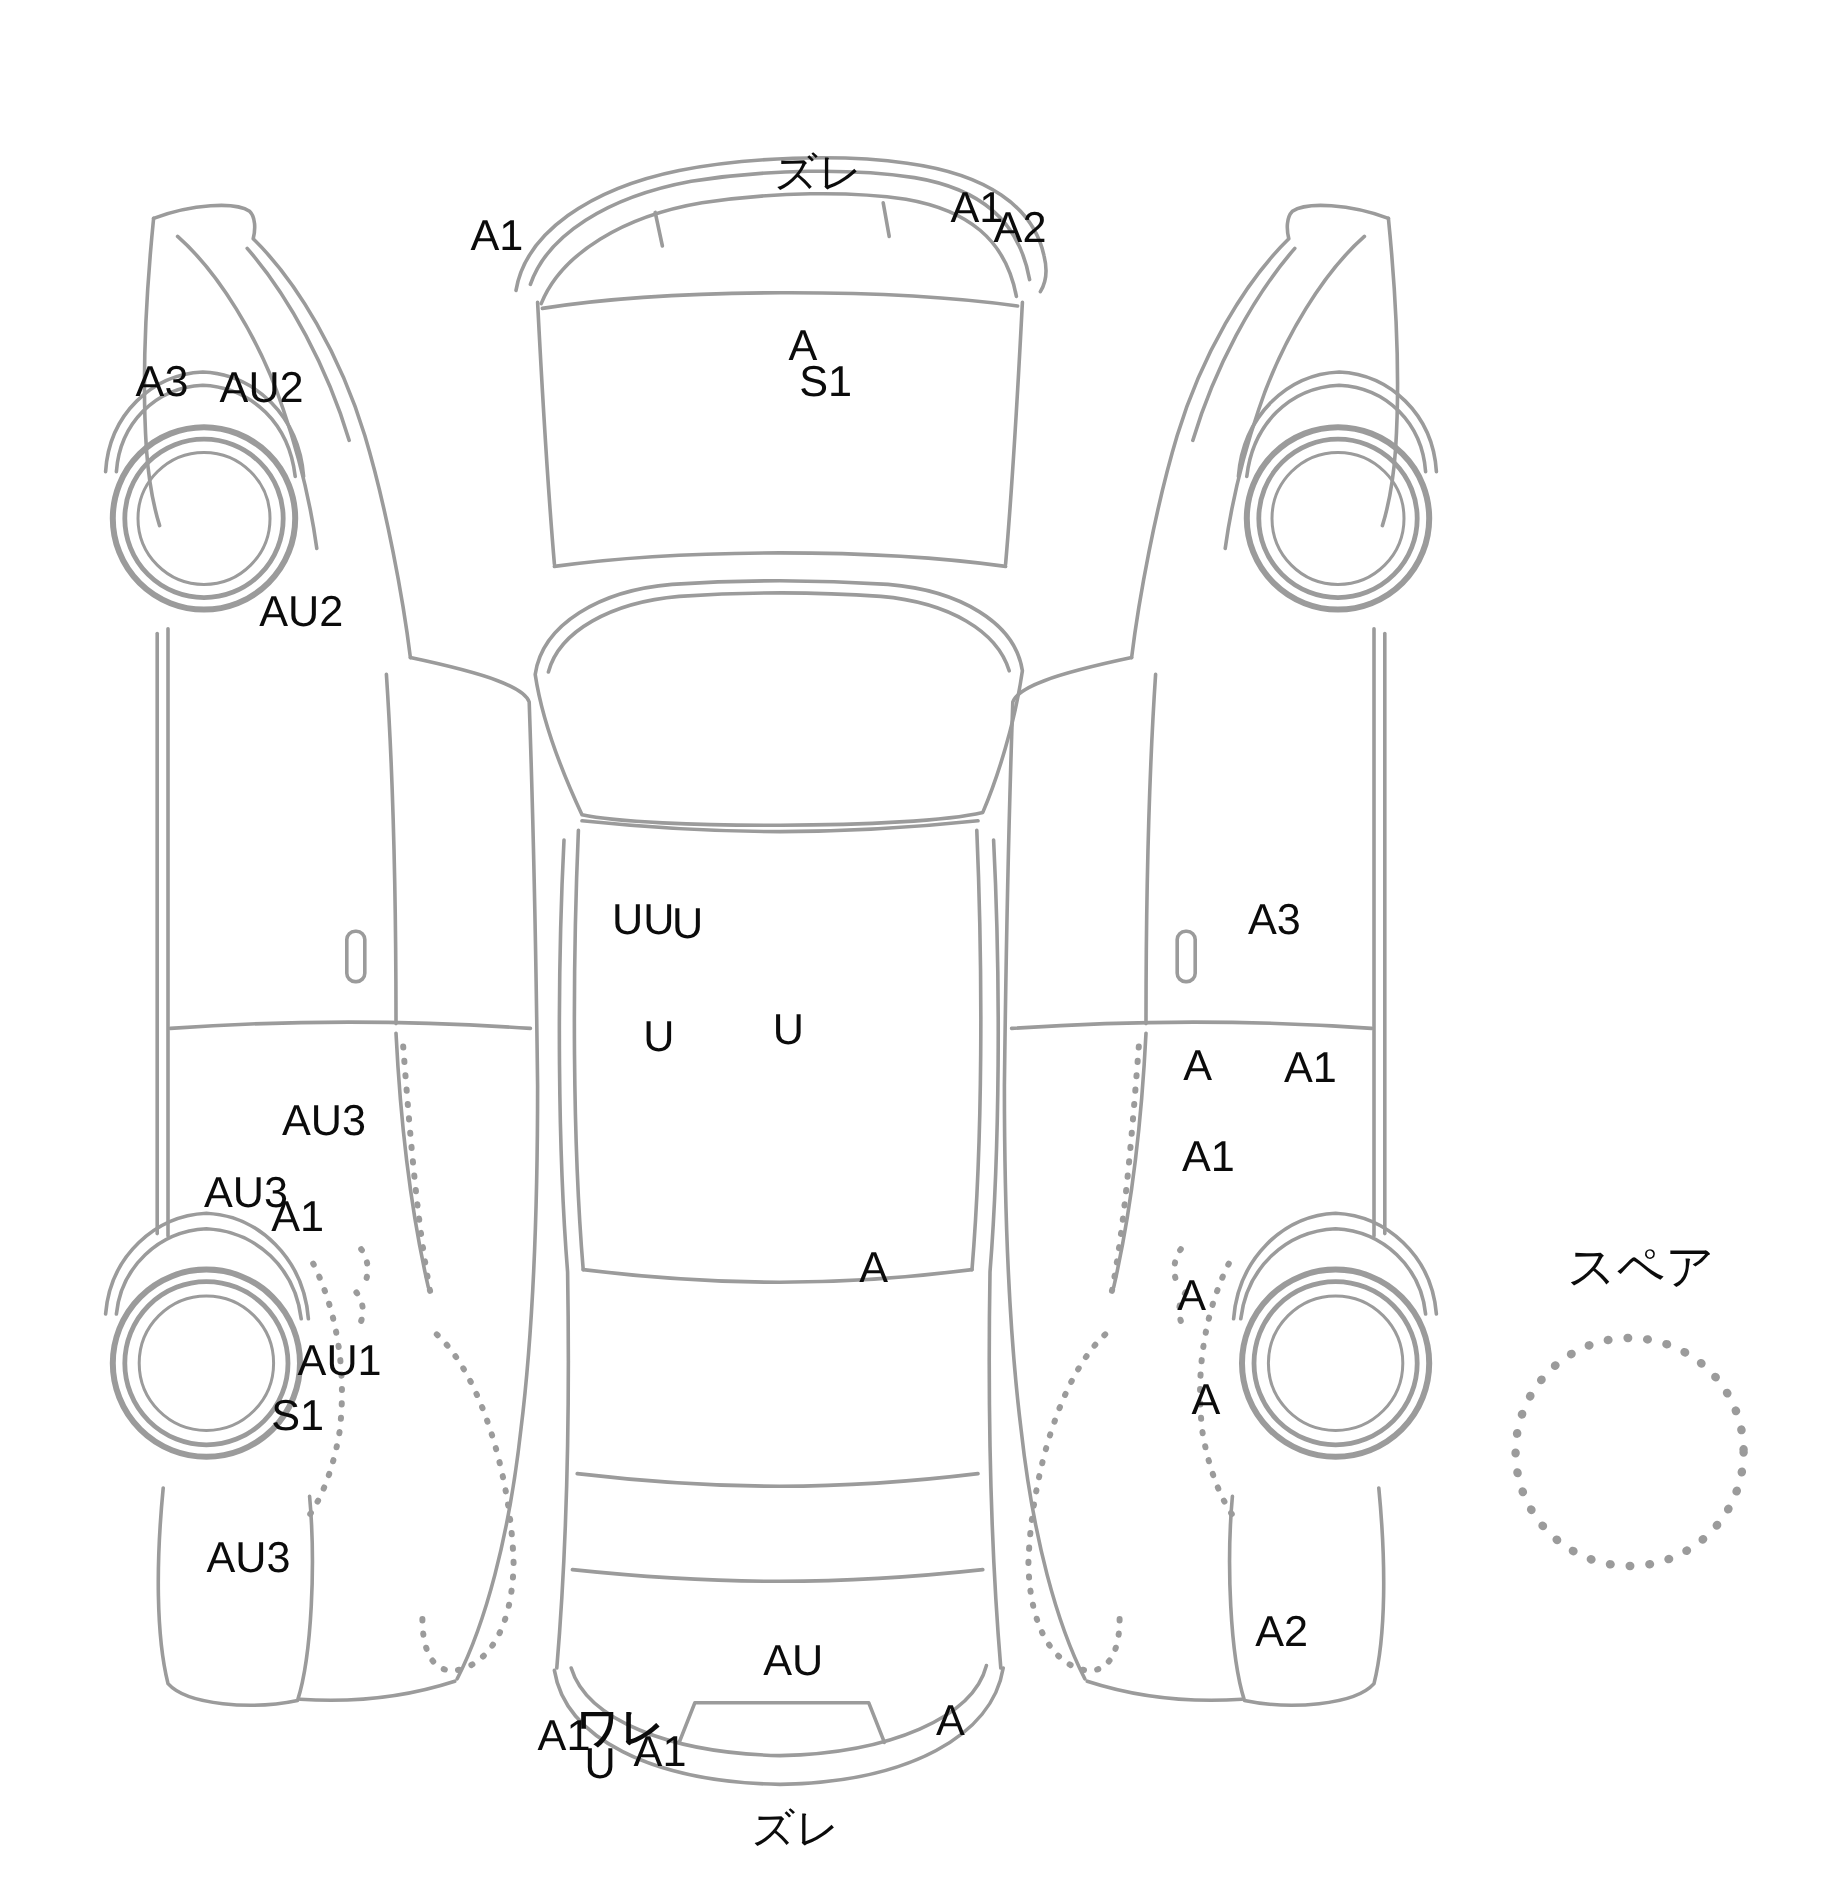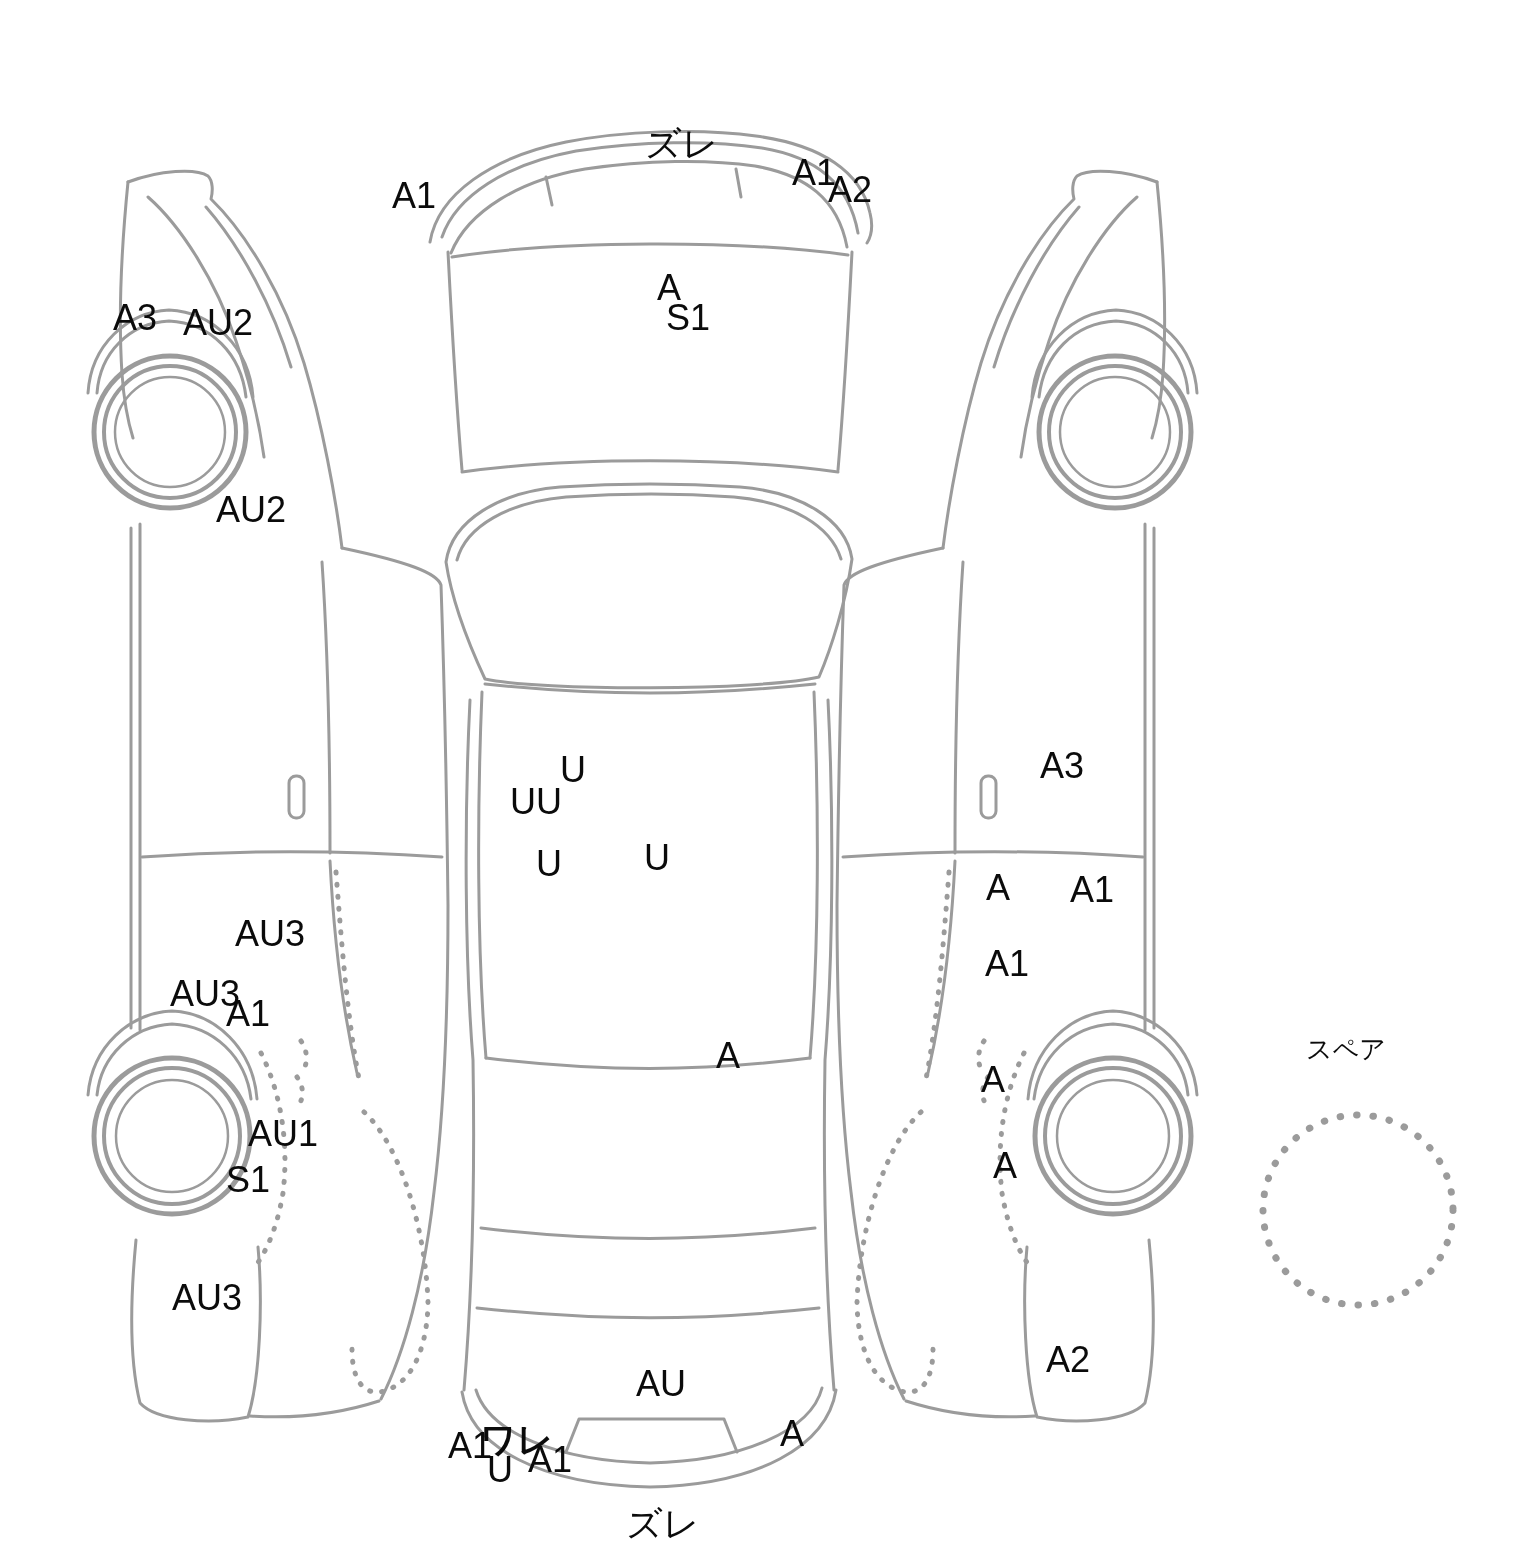"UU" div.lbl { top: 784px -> 748px }
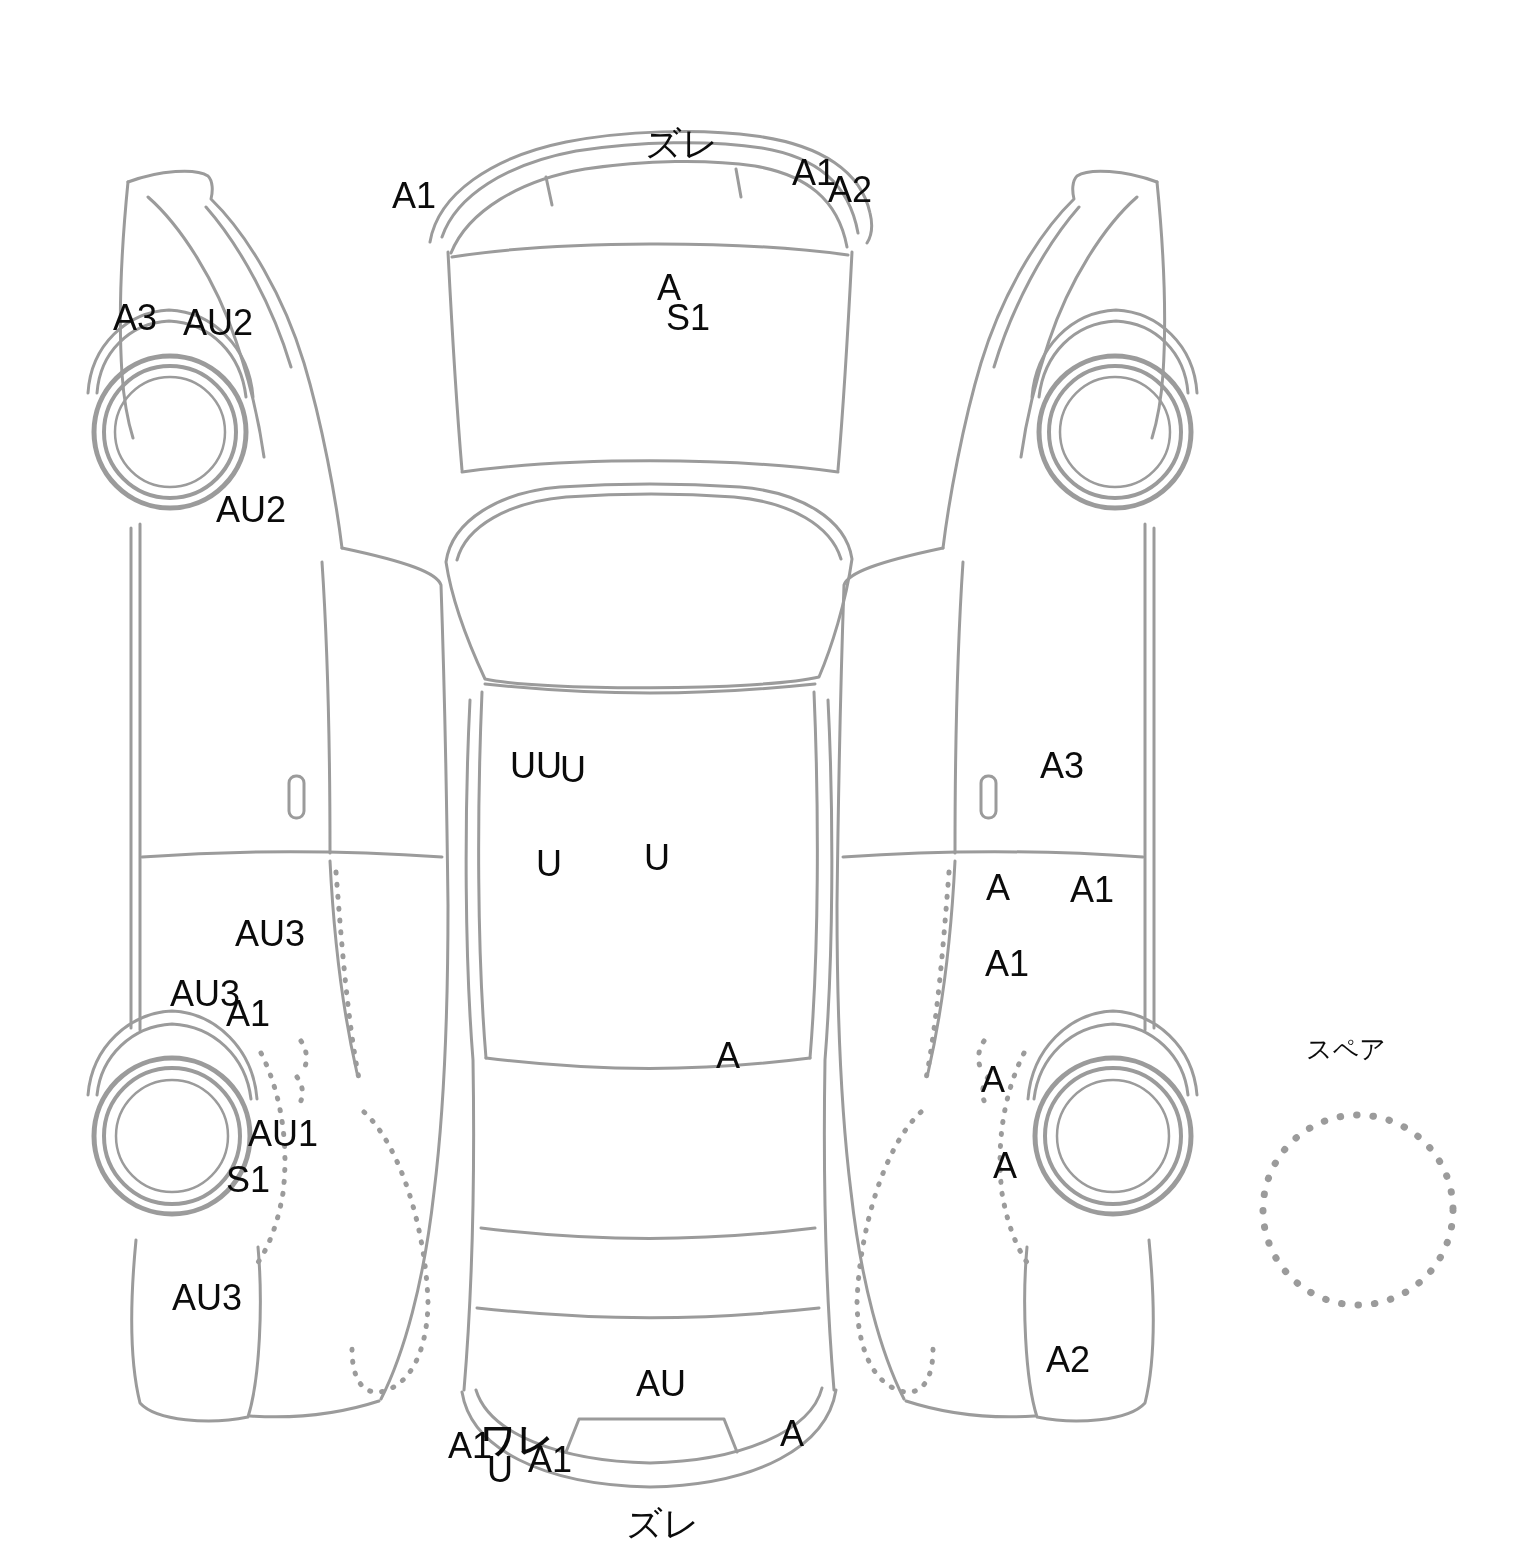"スペア" div.lbl { font-size: 26px -> 40px }
